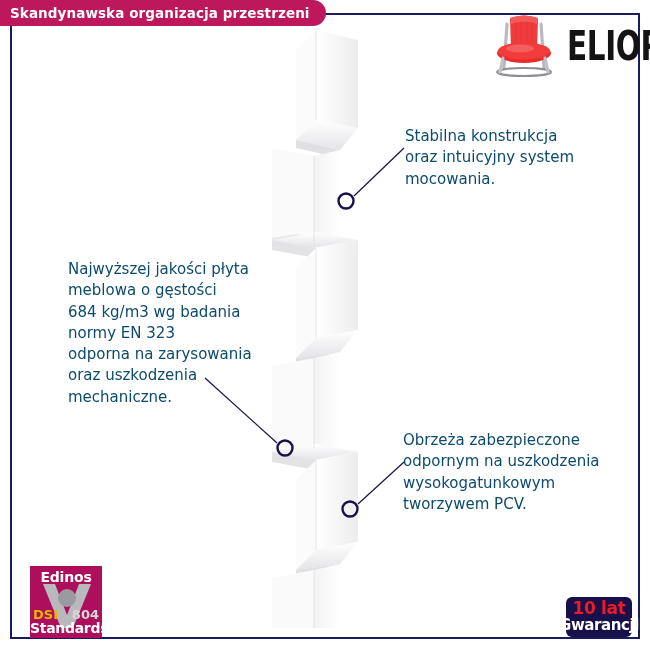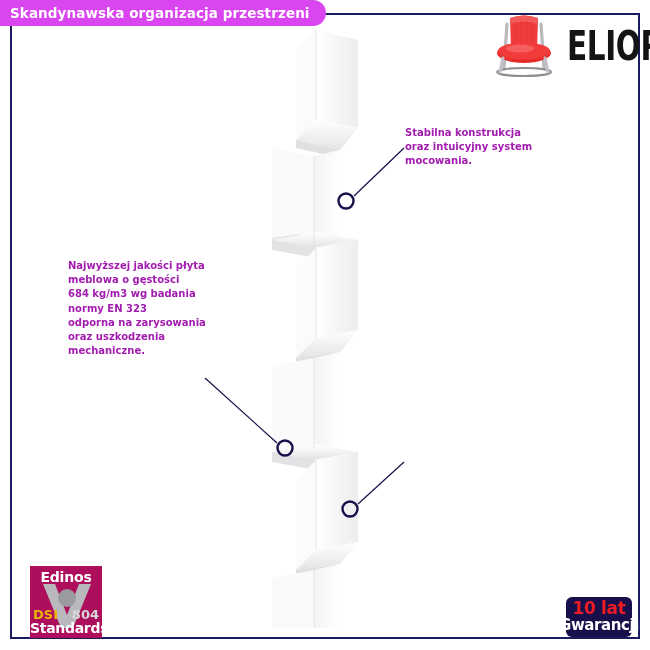"Skandynawska organizacja przestrzeni" .banner { background: #d946ef -> #be185d }
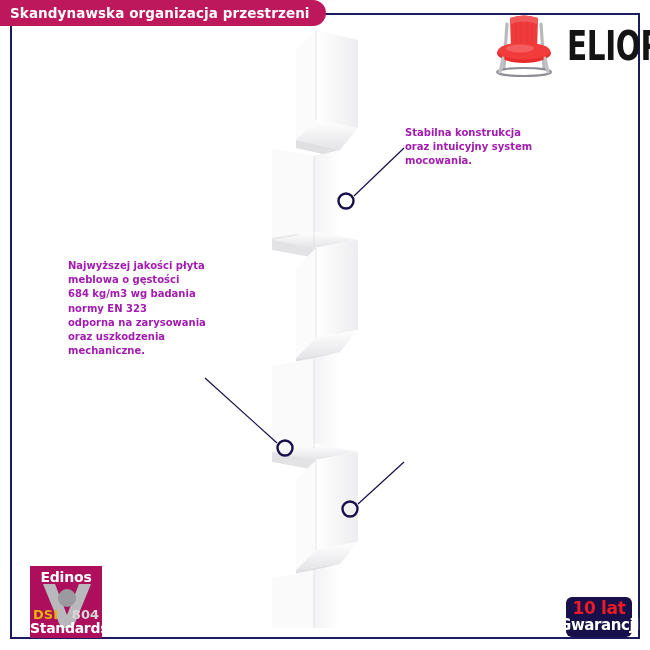"Stabilna konstrukcja" .callout { color: #a21caf -> #0c4a6e; font-size: 10px -> 15px; font-weight: bold -> normal }
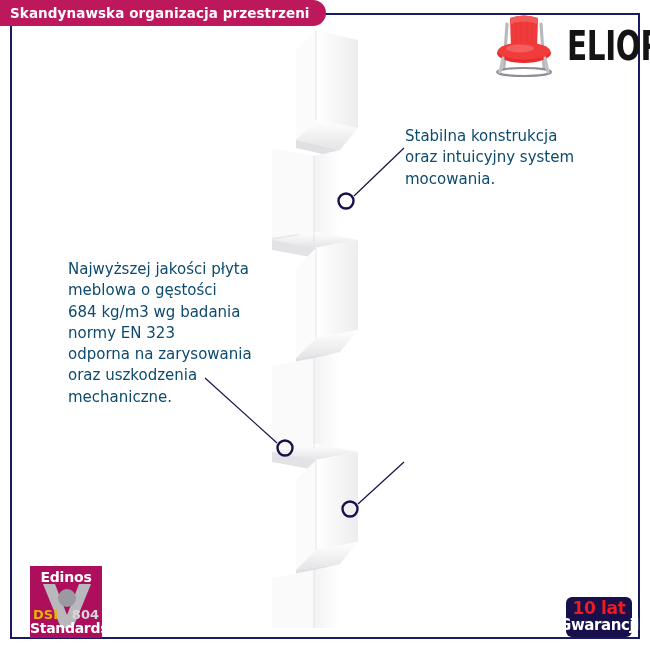"Obrzeża zabezpieczone" div.callout { html: none -> <div>Obrzeża zabezpieczone odpornym na uszkodzenia wysokogatunkowym tworzywem PCV.</div> }
